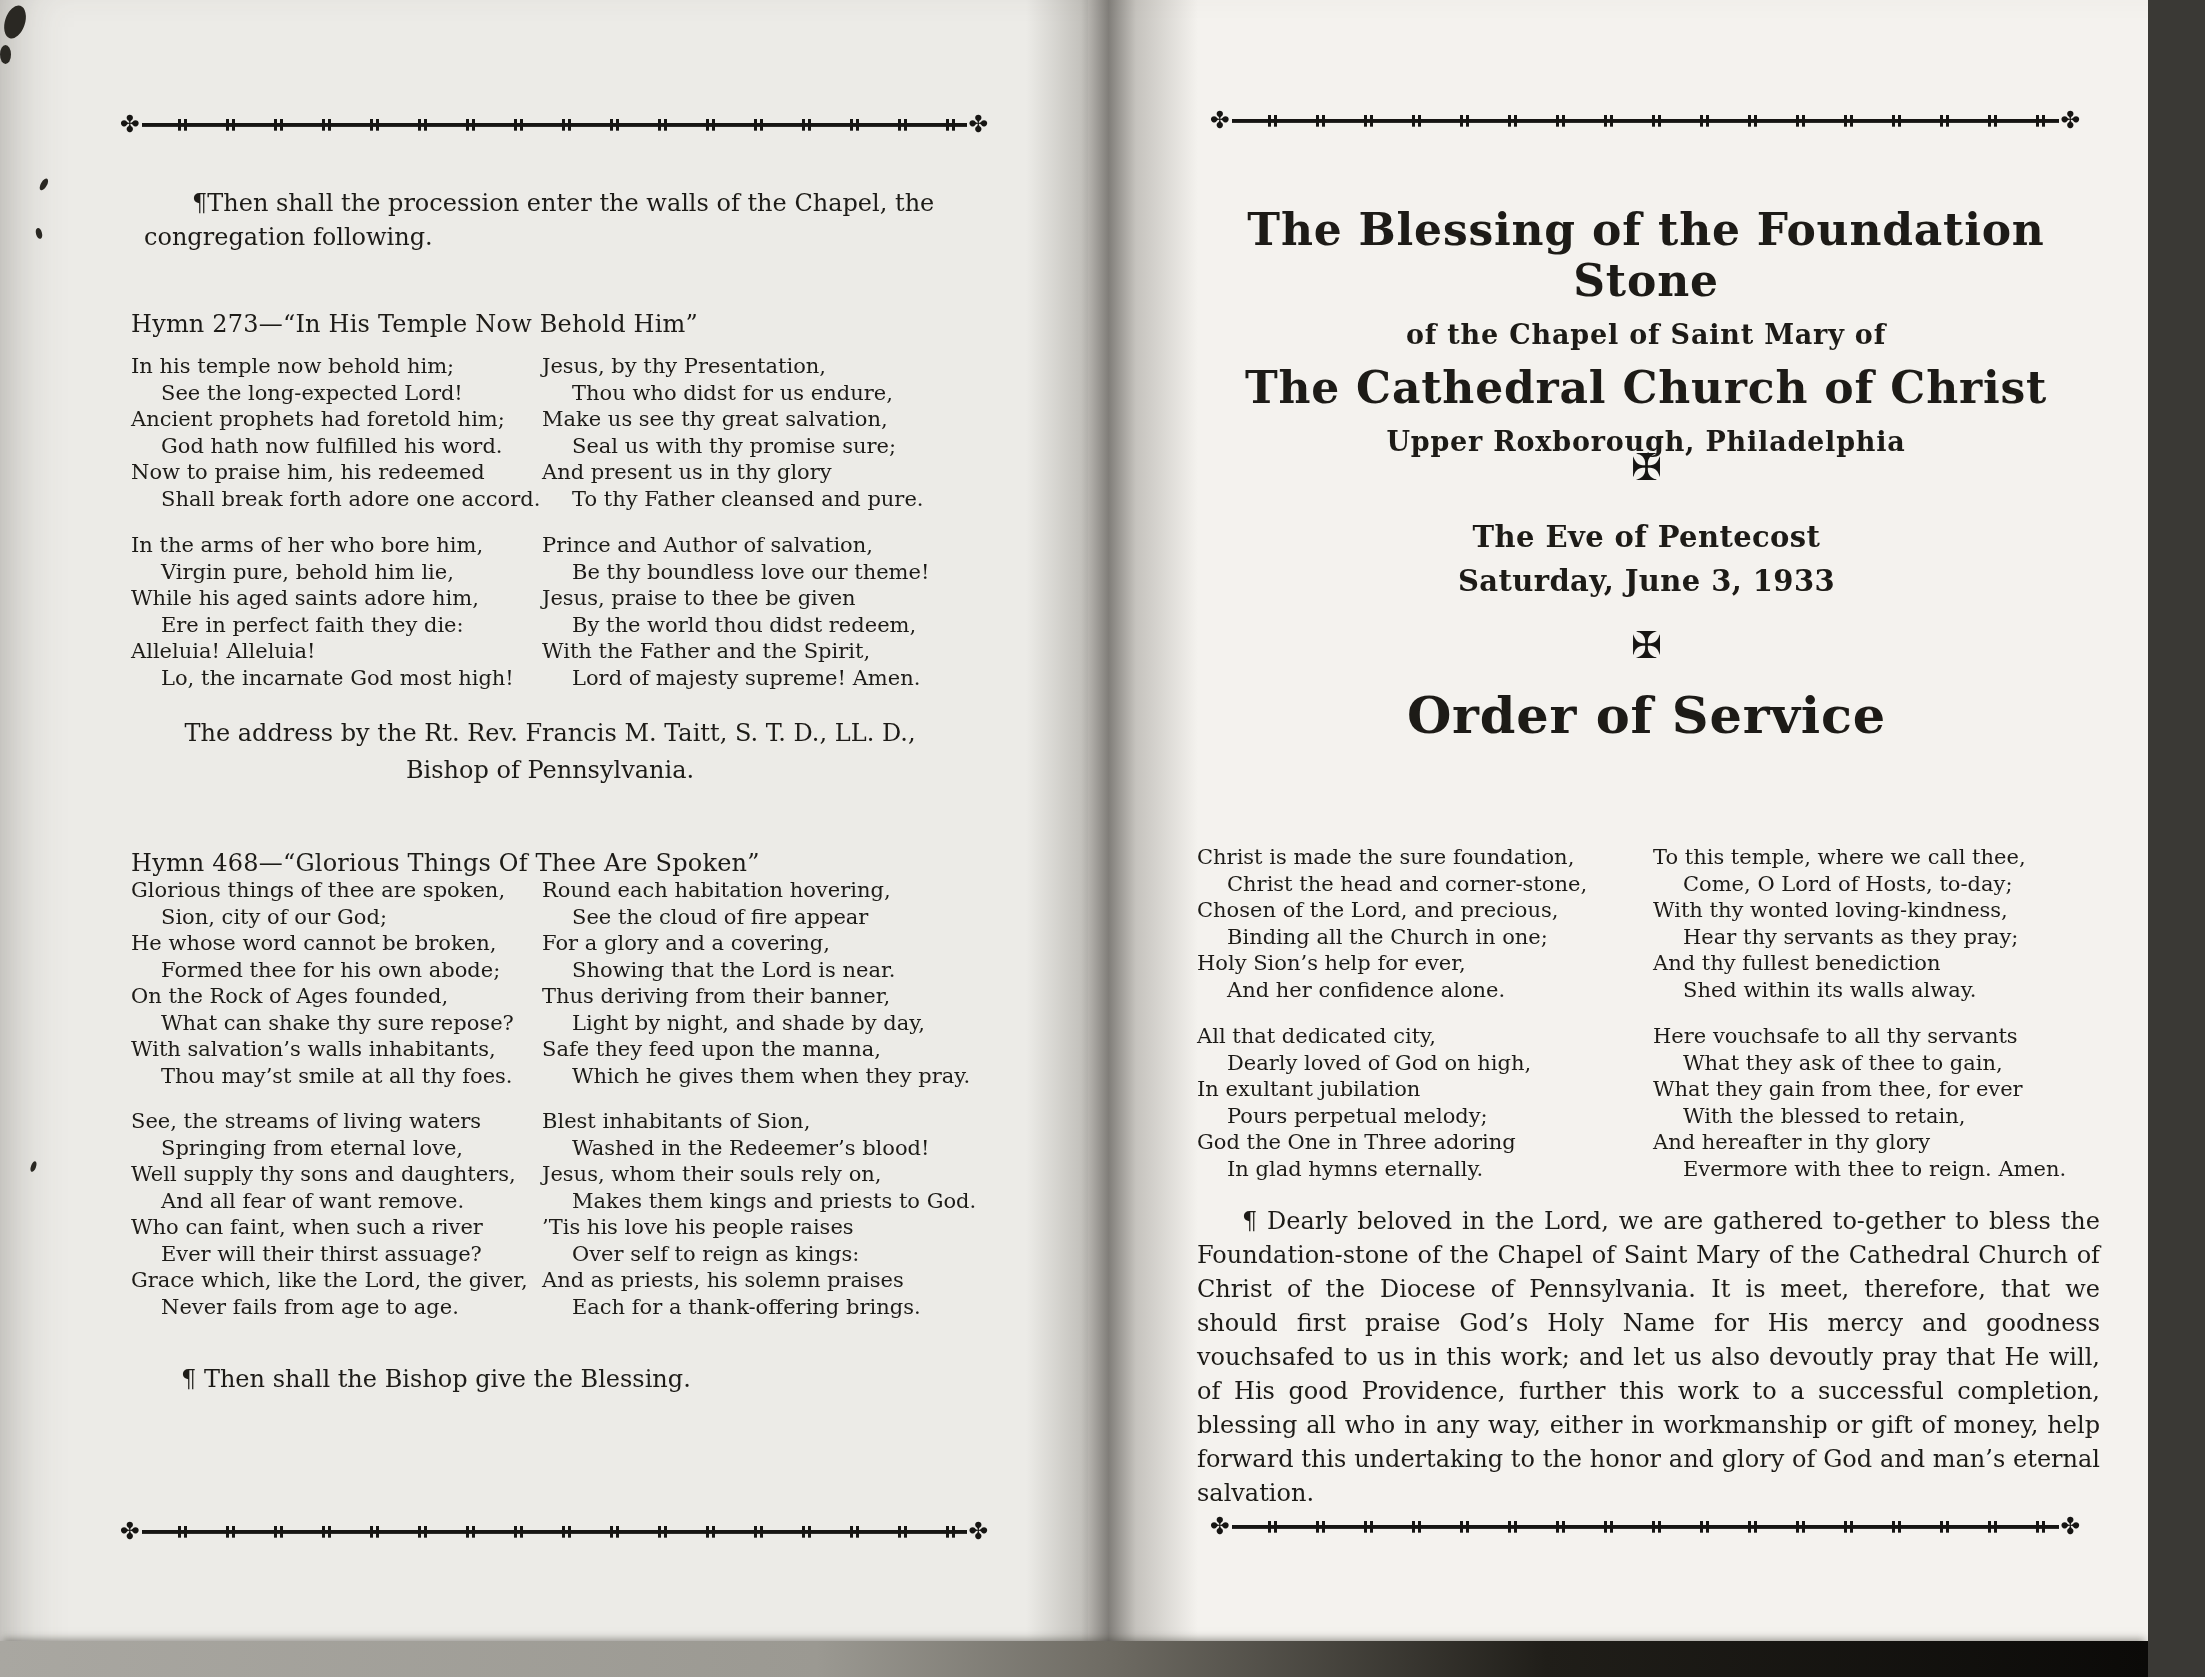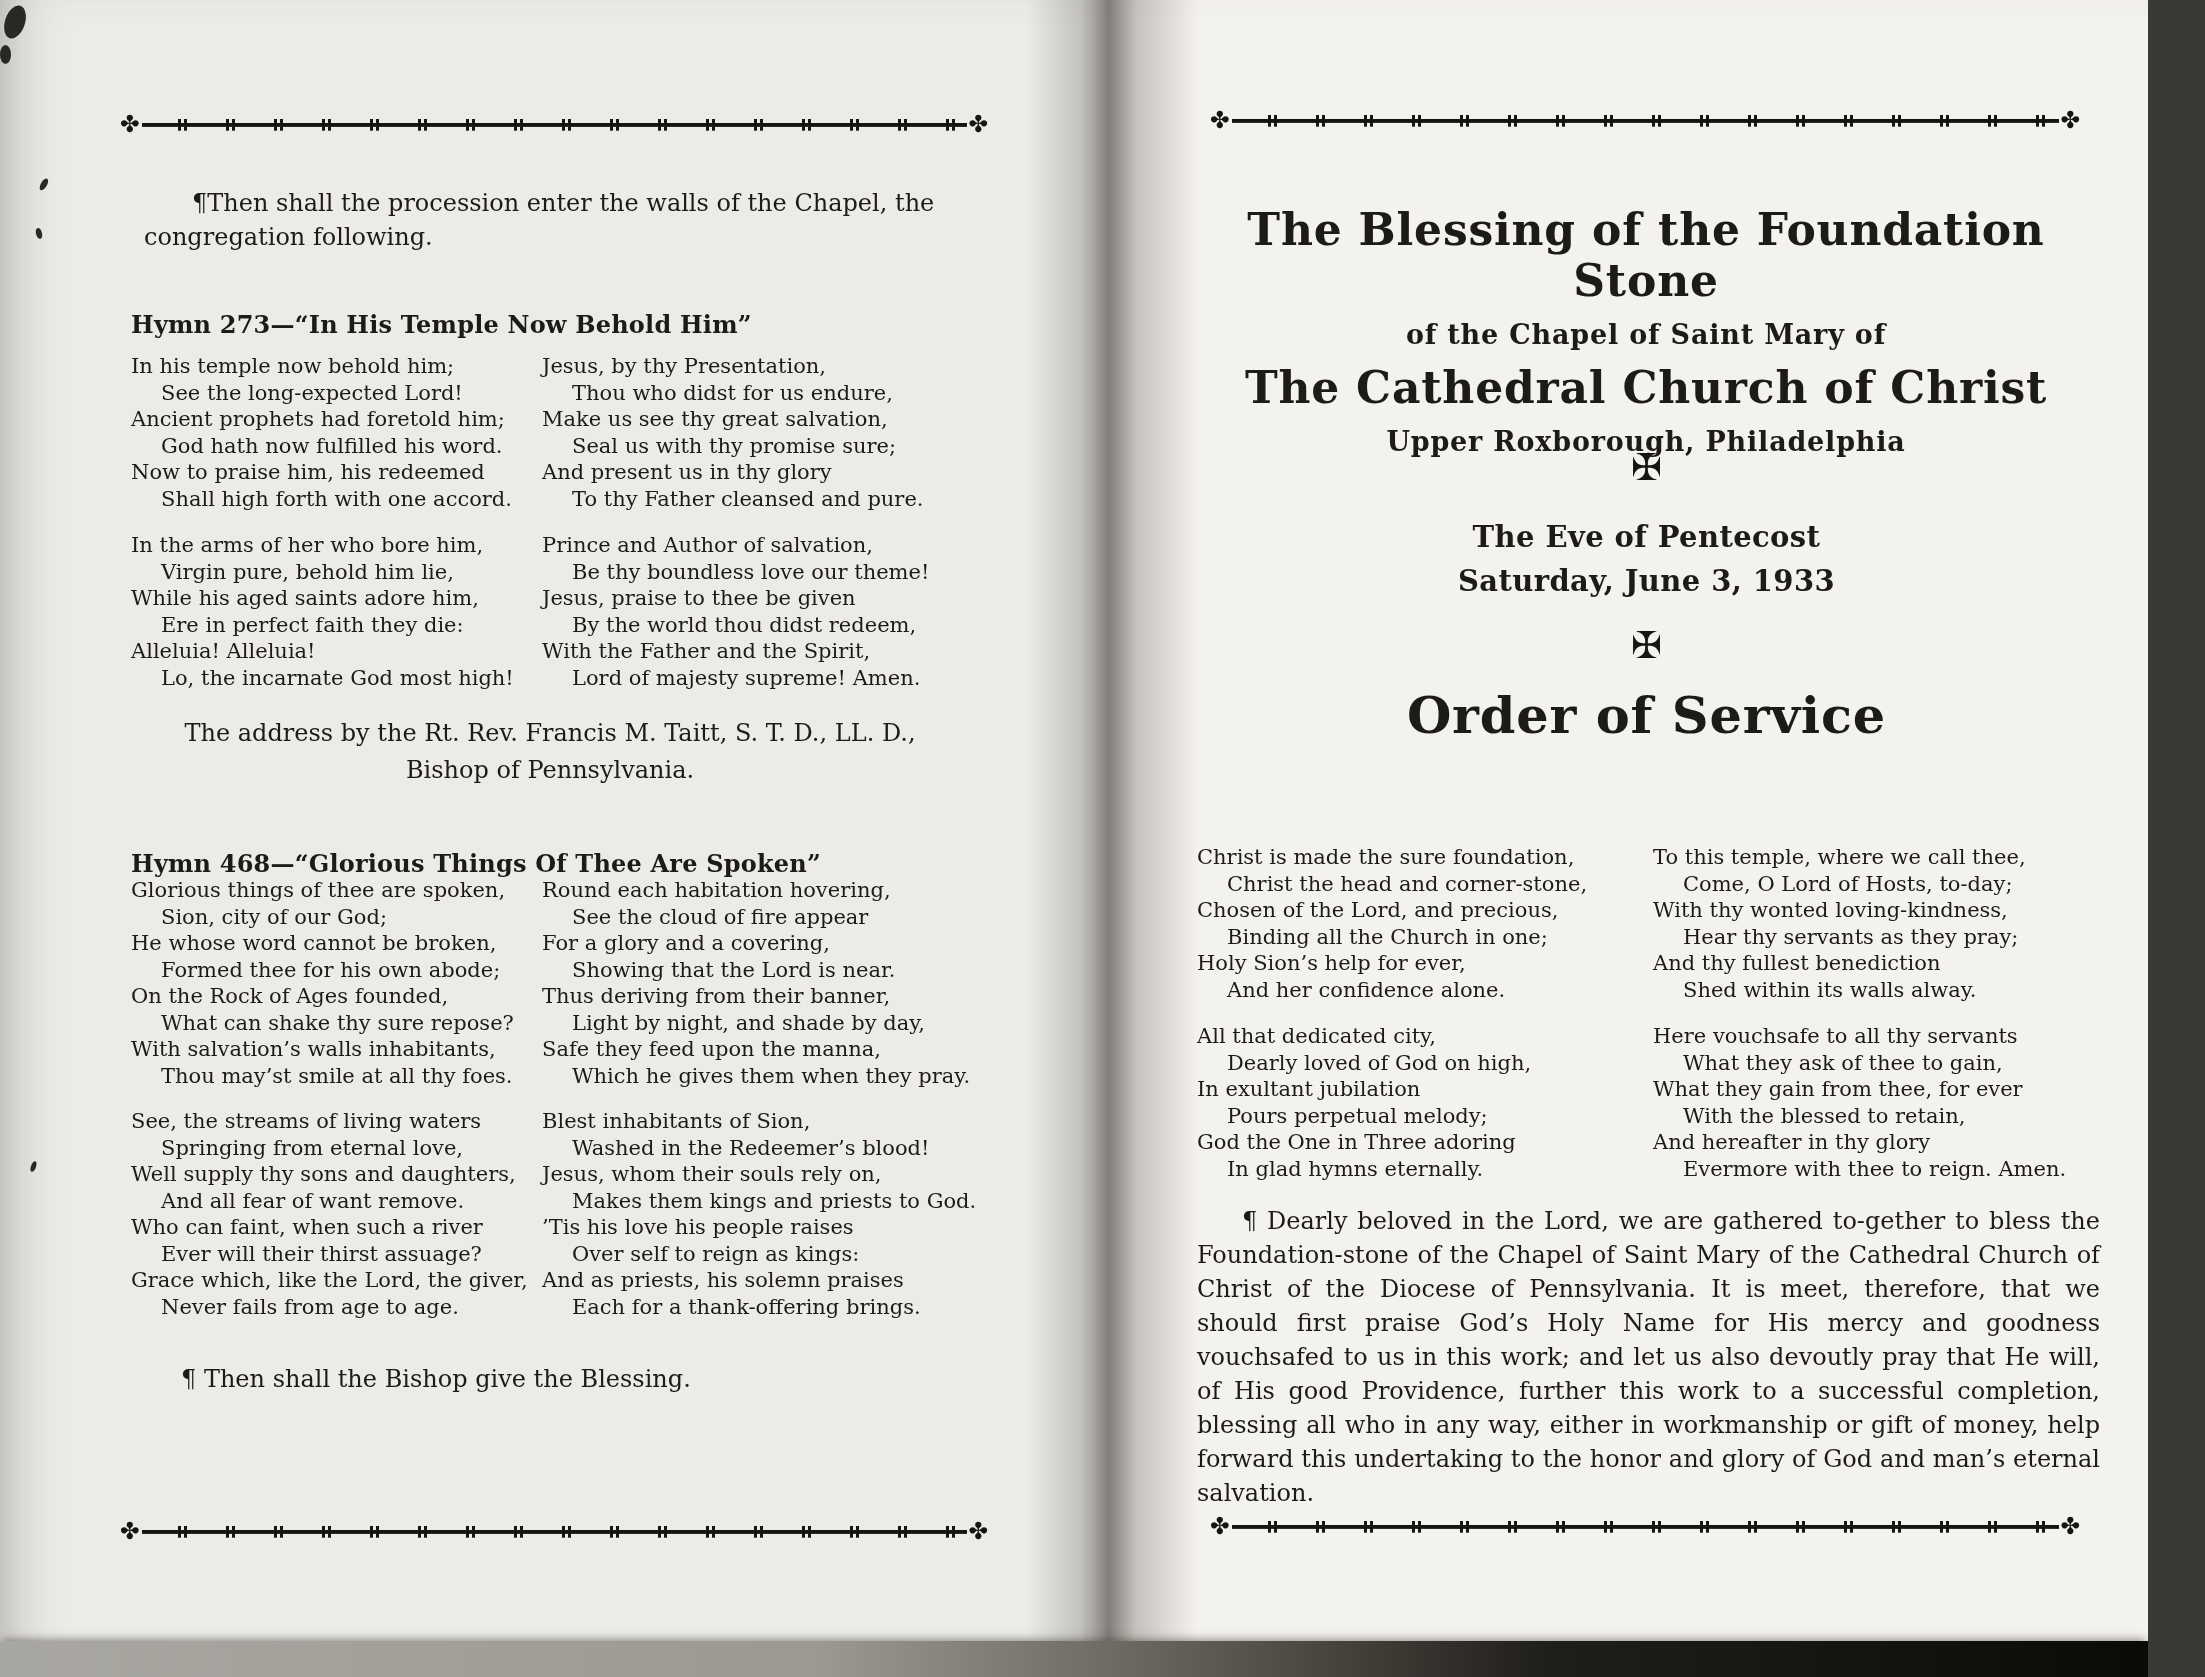"Hymn 273—“In His Temple Now" .hymn-heading { font-weight: bold -> normal }
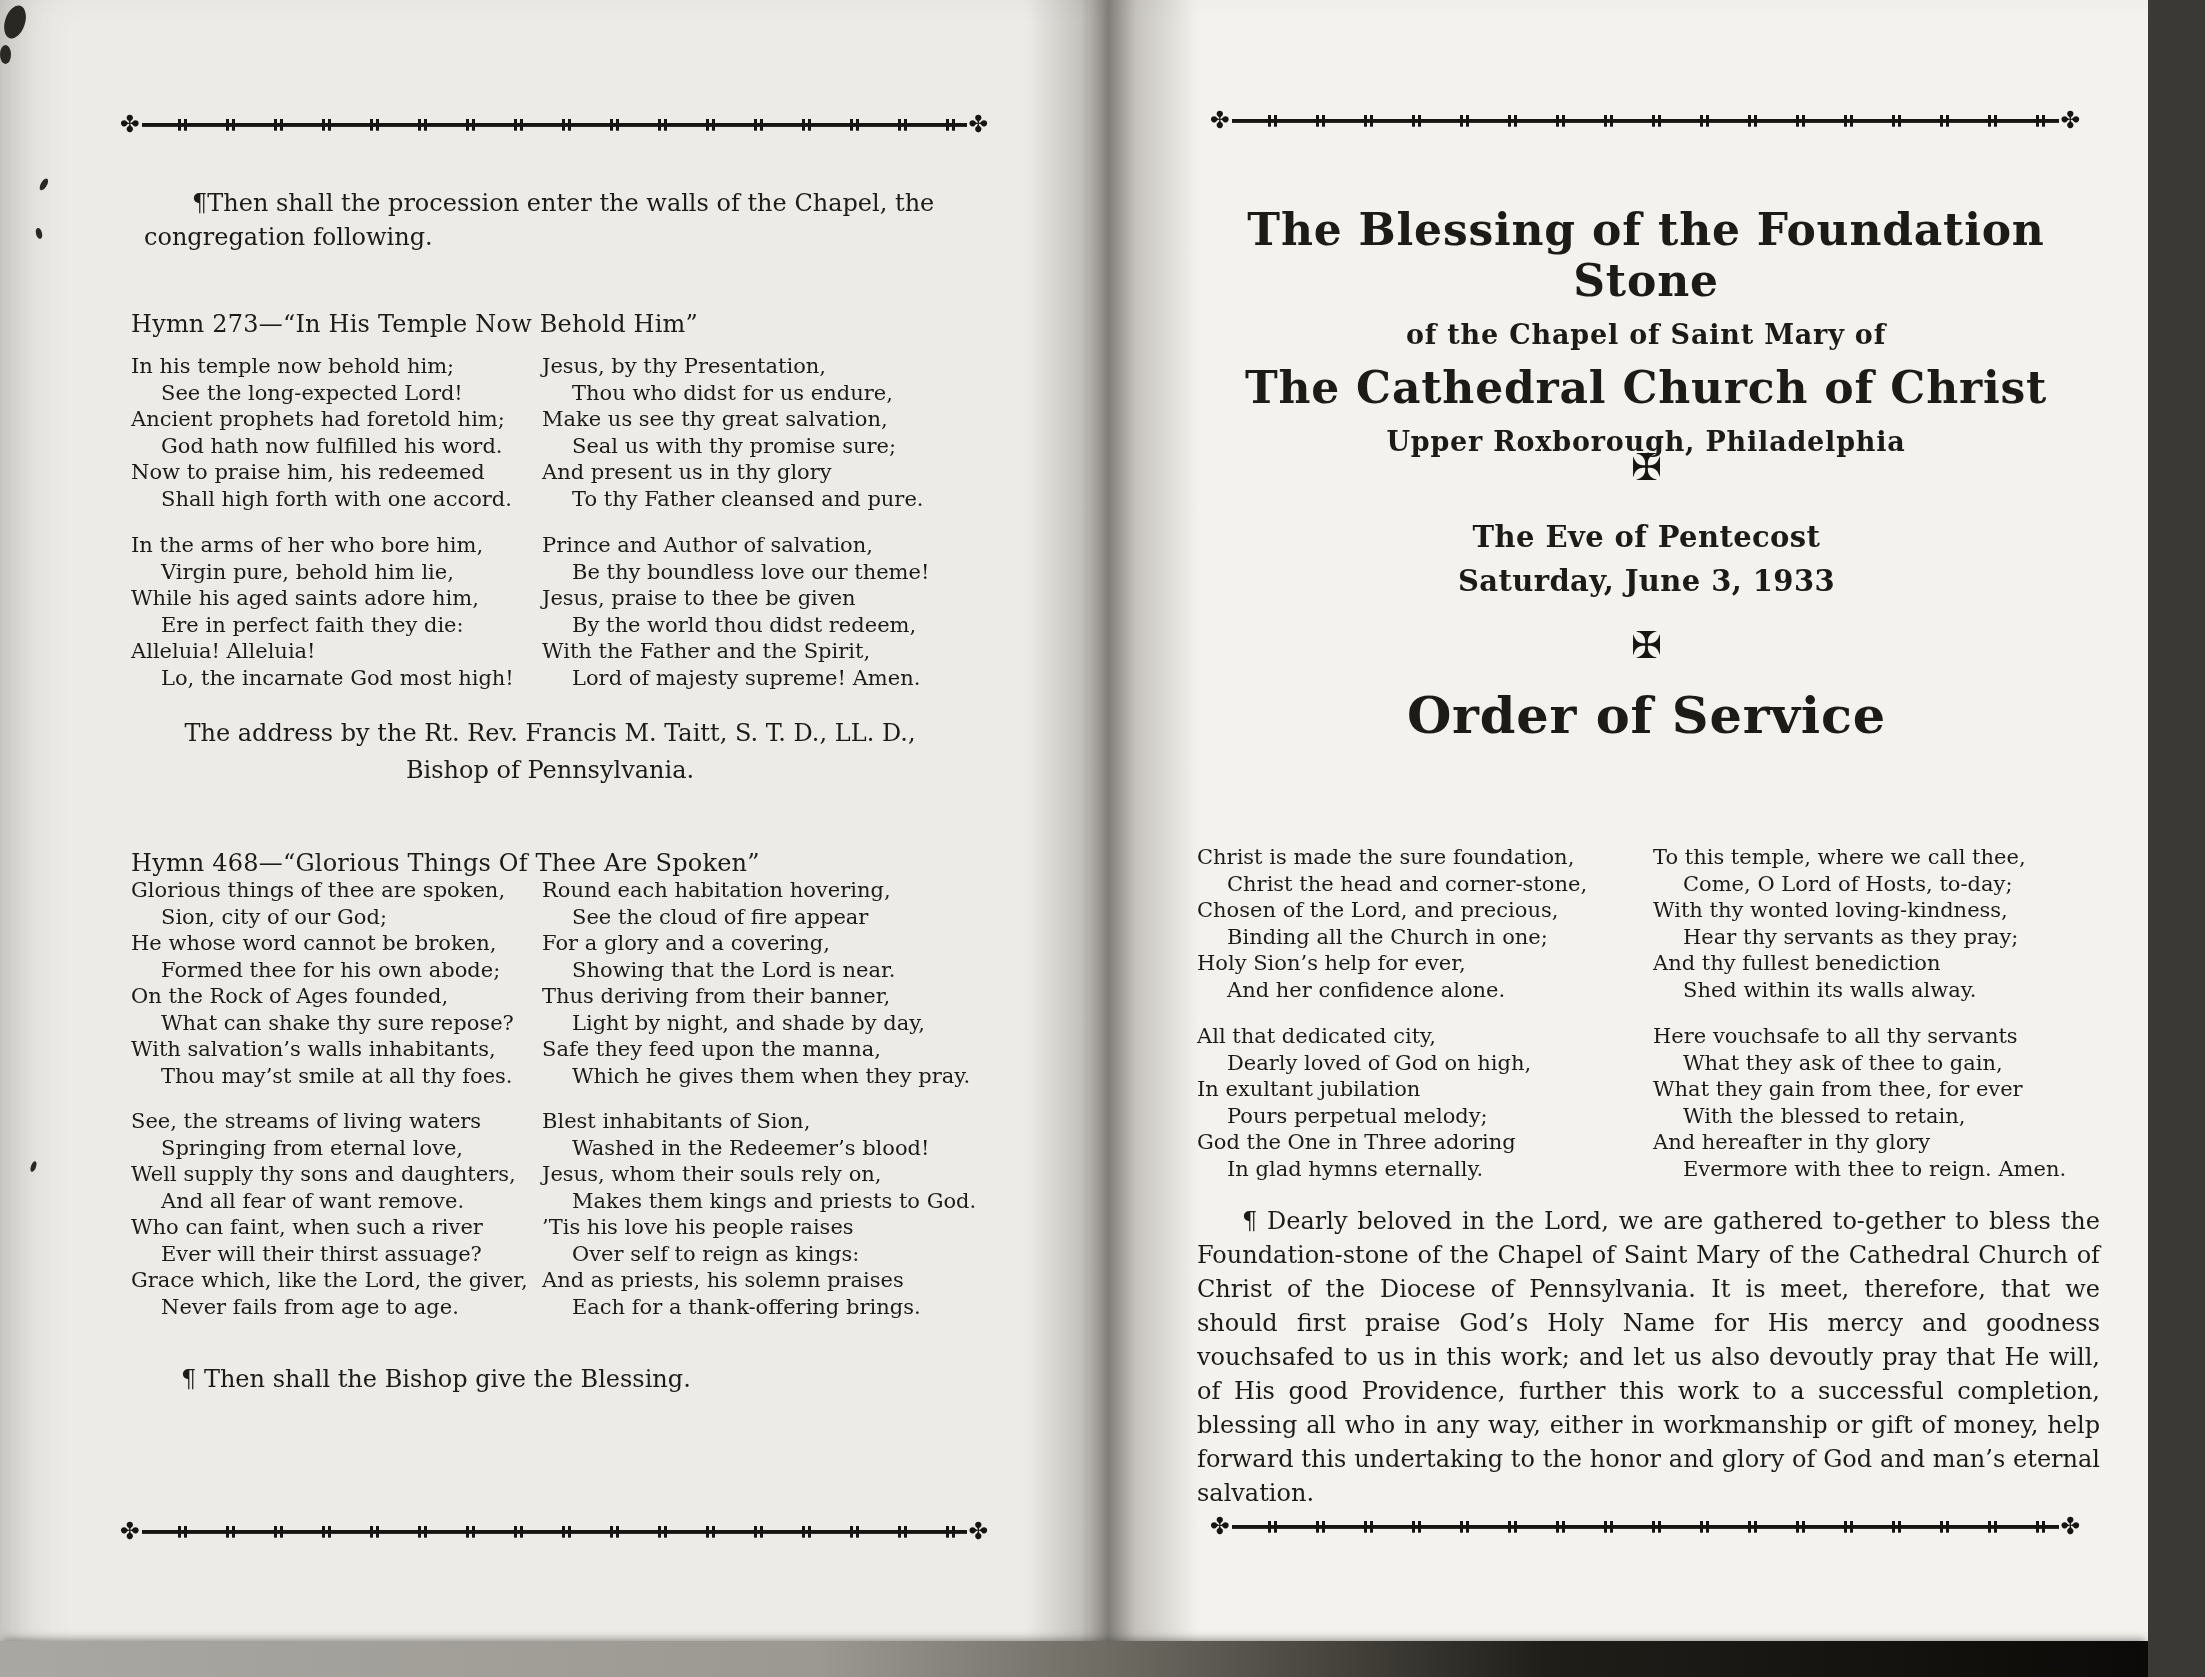"Shall high forth with one" div.verse-line { text: high forth with -> break forth adore }
